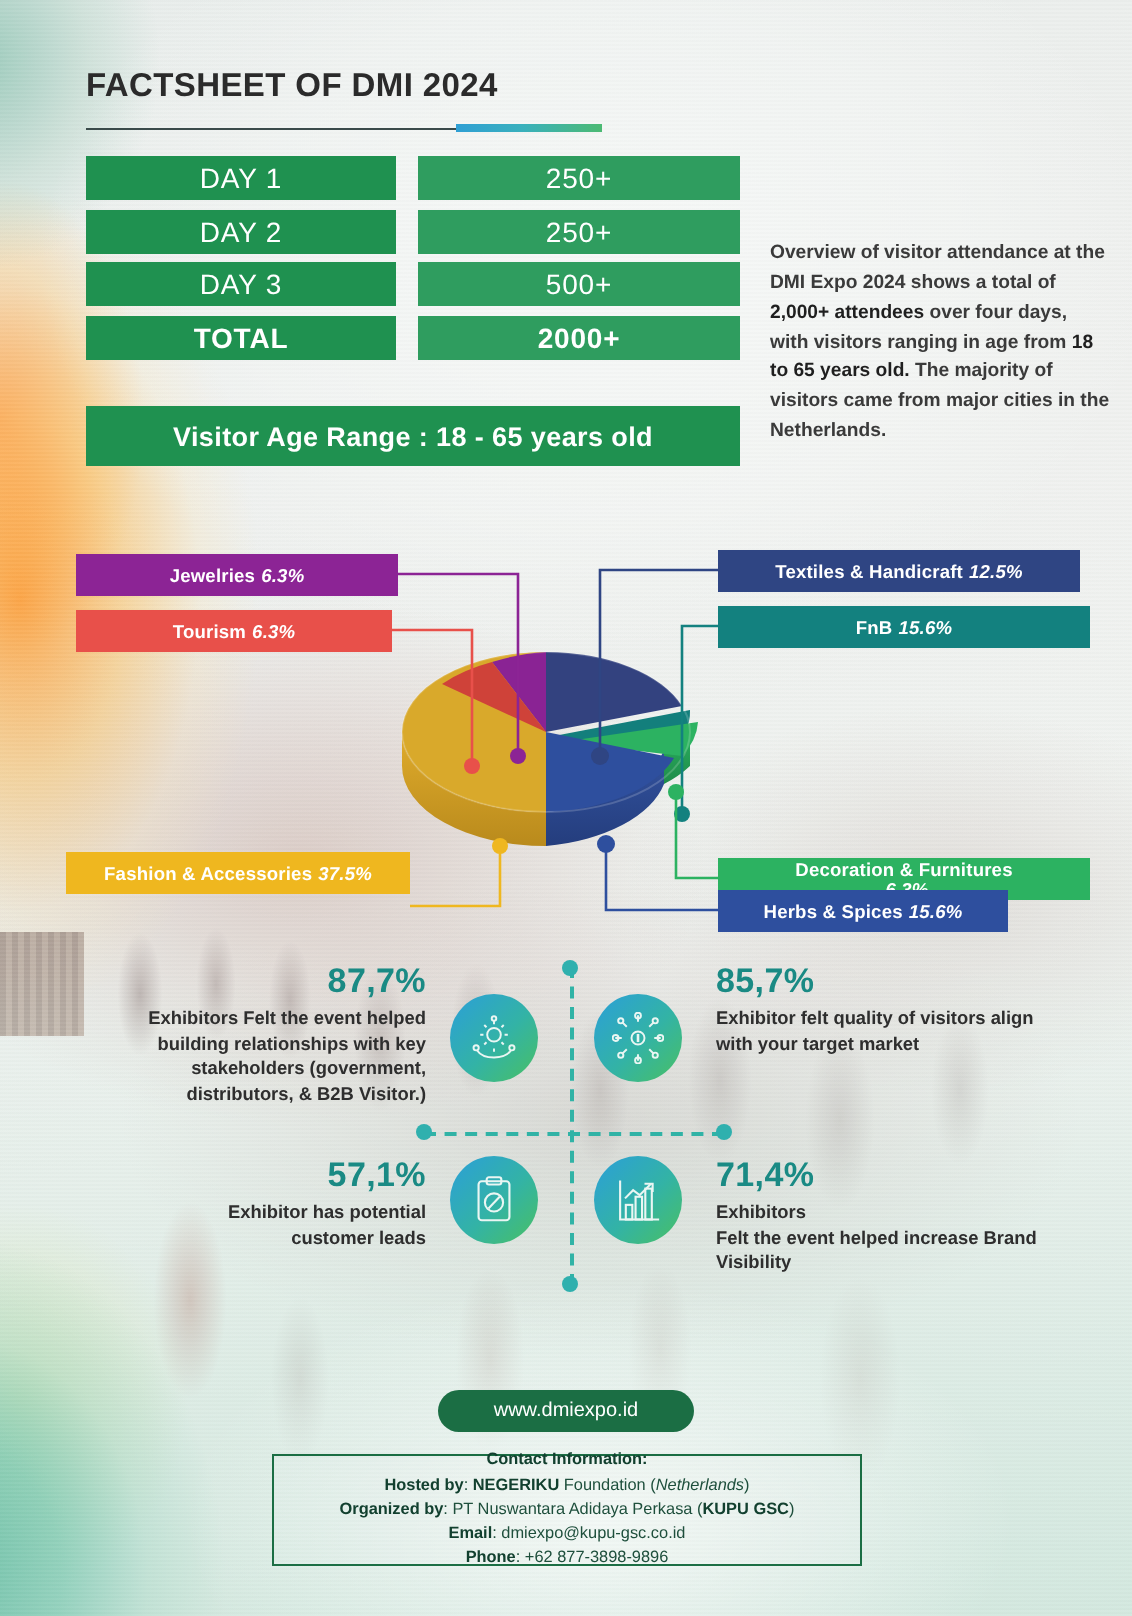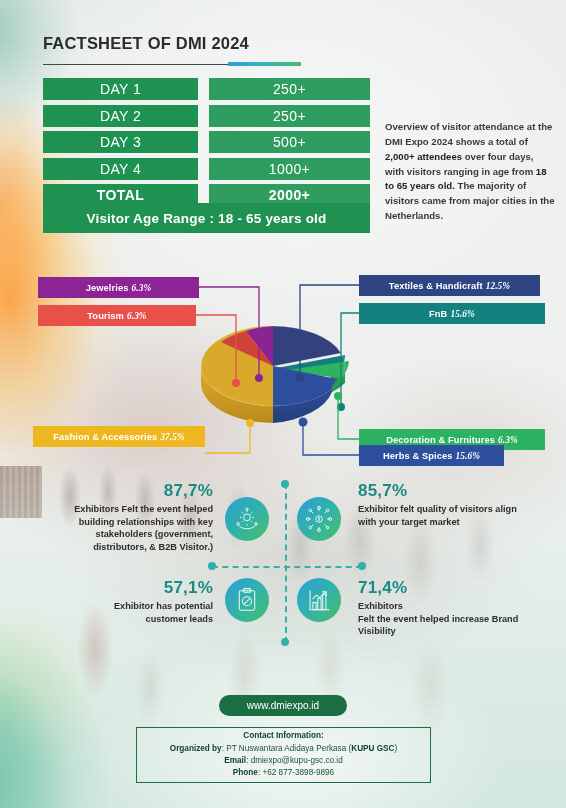"DAY 4" div.trow { html: <div> <div>DAY 4</div> <div>1000+</div> </div> -> none }
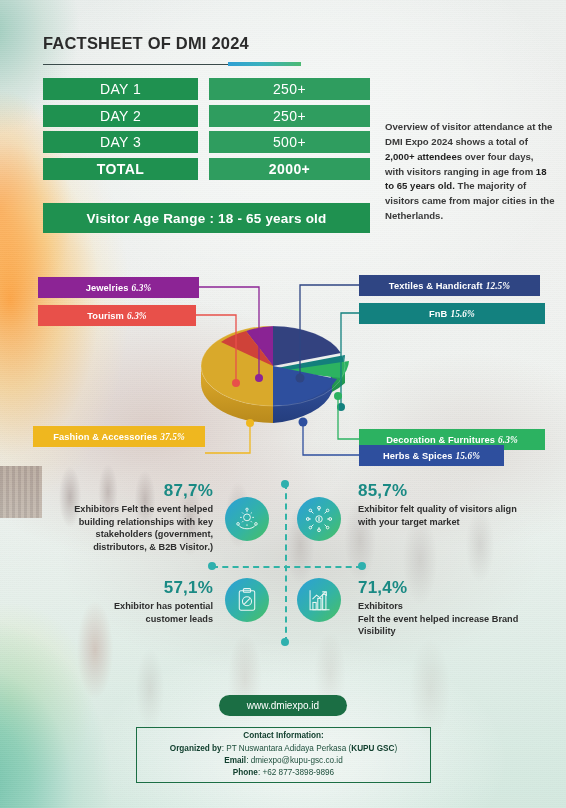"6.3%" .plabel .pct { font-family: Liberation Serif, serif -> none }
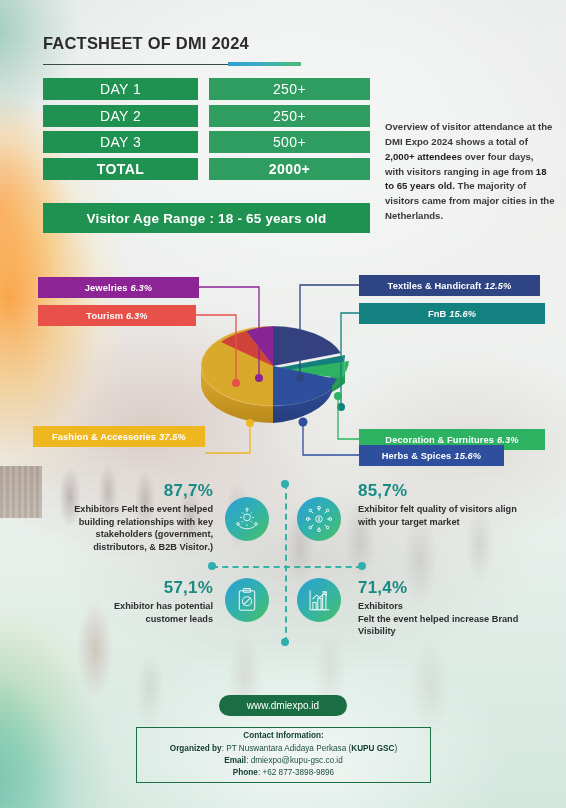"Decoration & Furnitures" div.plabel { flex-direction: none -> column }
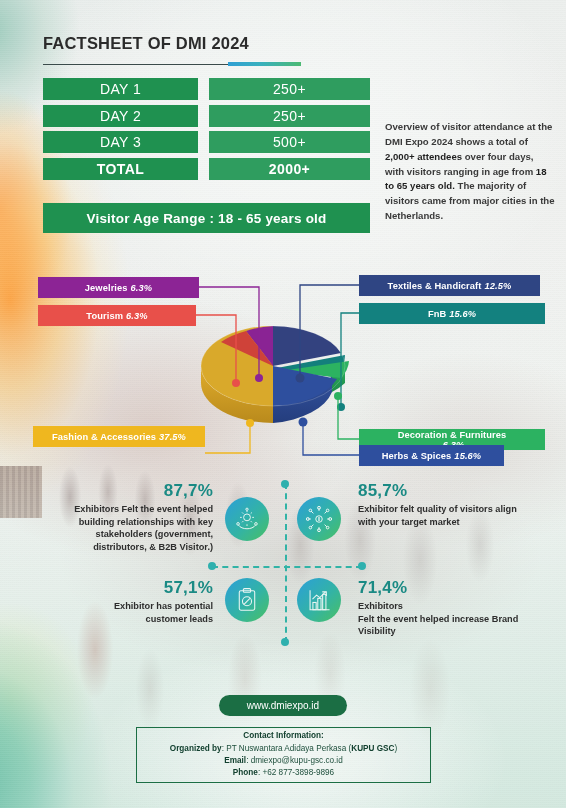"Hosted by: NEGERIKU Foundation" div { html: none -> <div><b>Hosted by</b>: <b>NEGERIKU</b> <span>Foundation (</span><i>Netherlands</i><span>)</span></div> }
